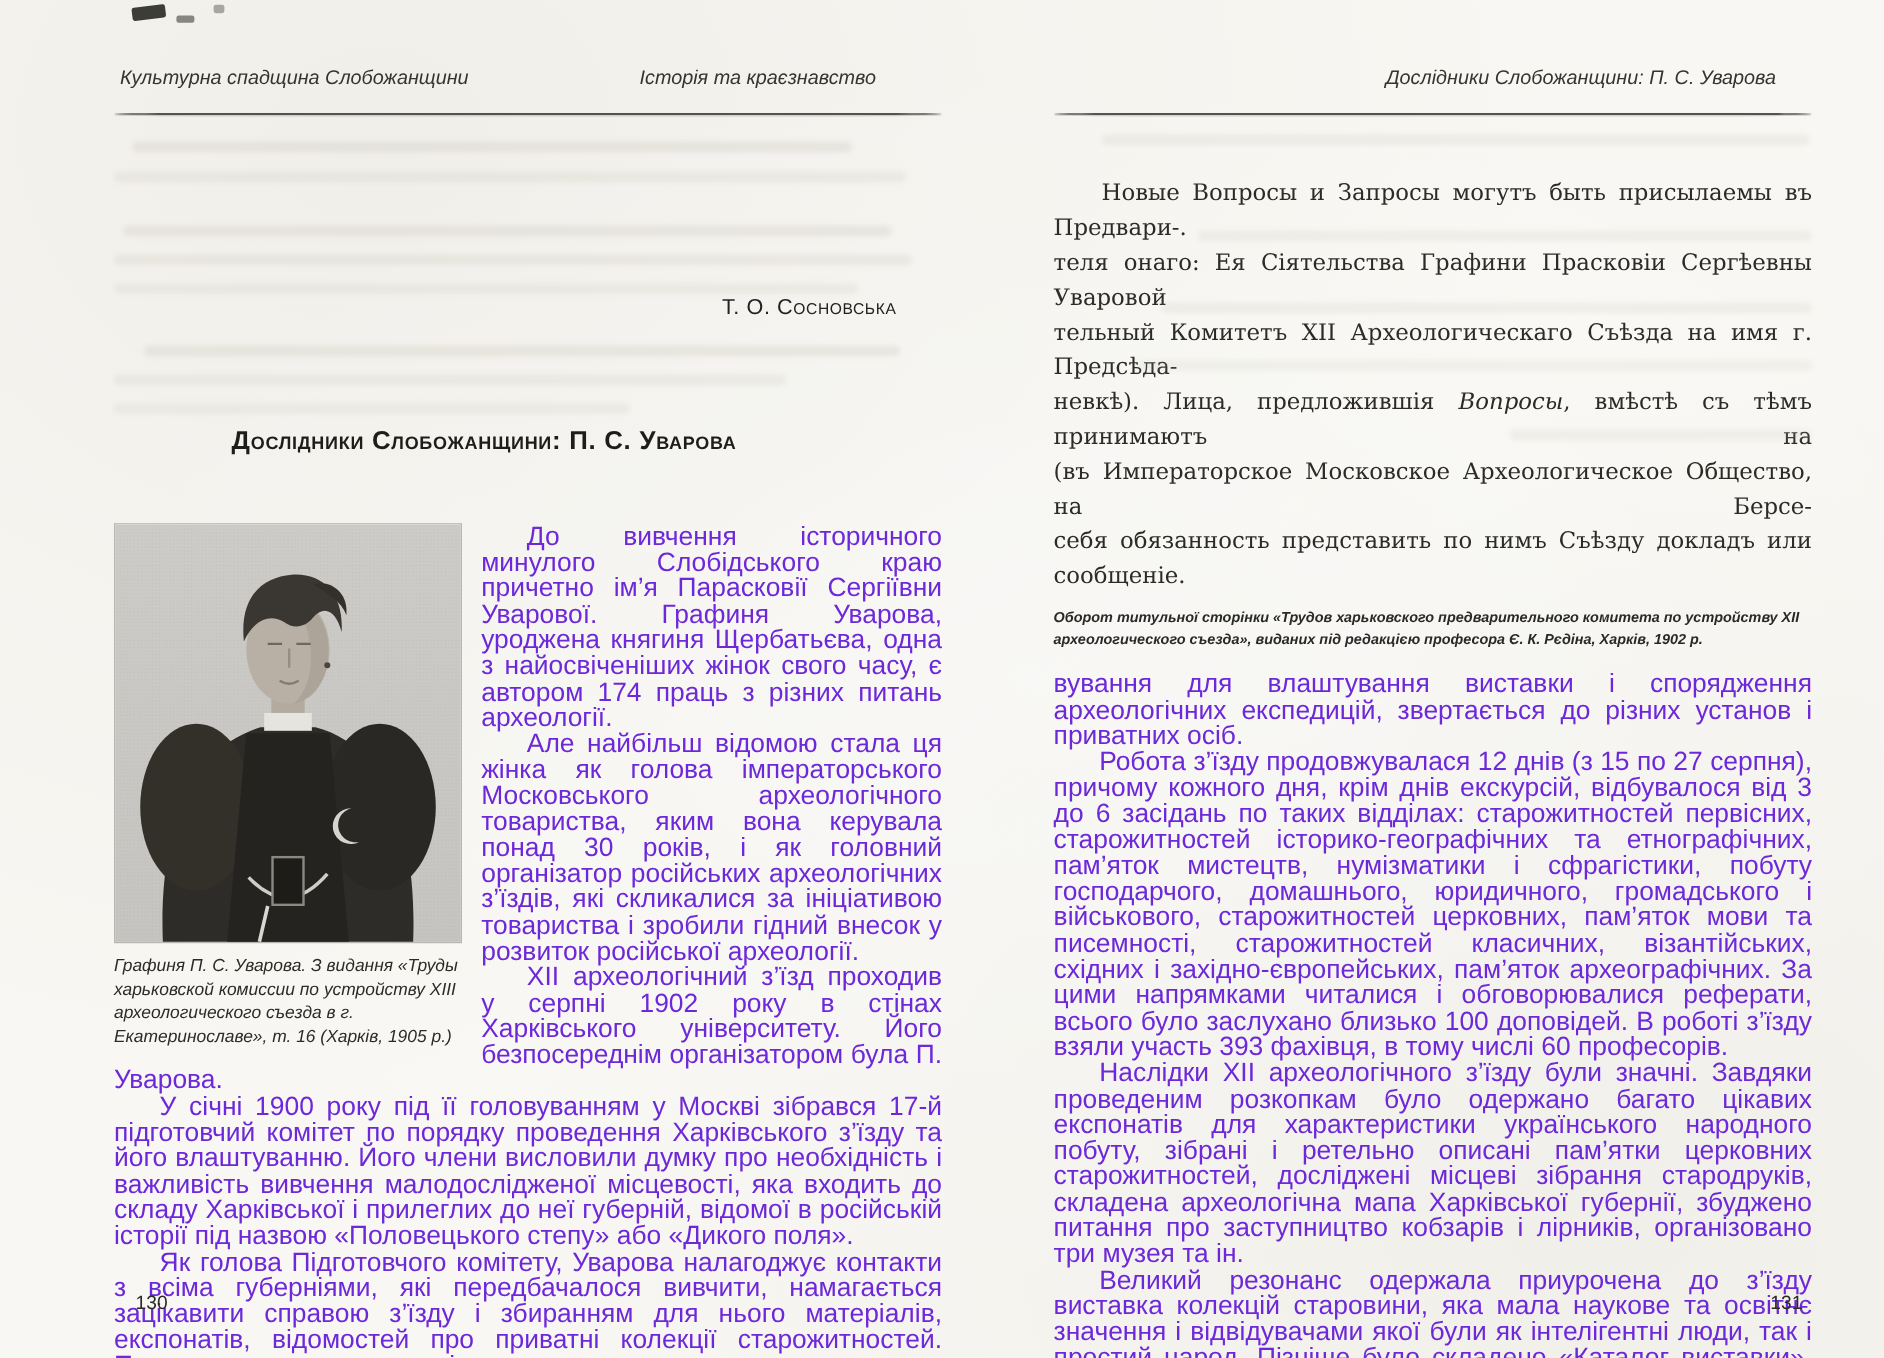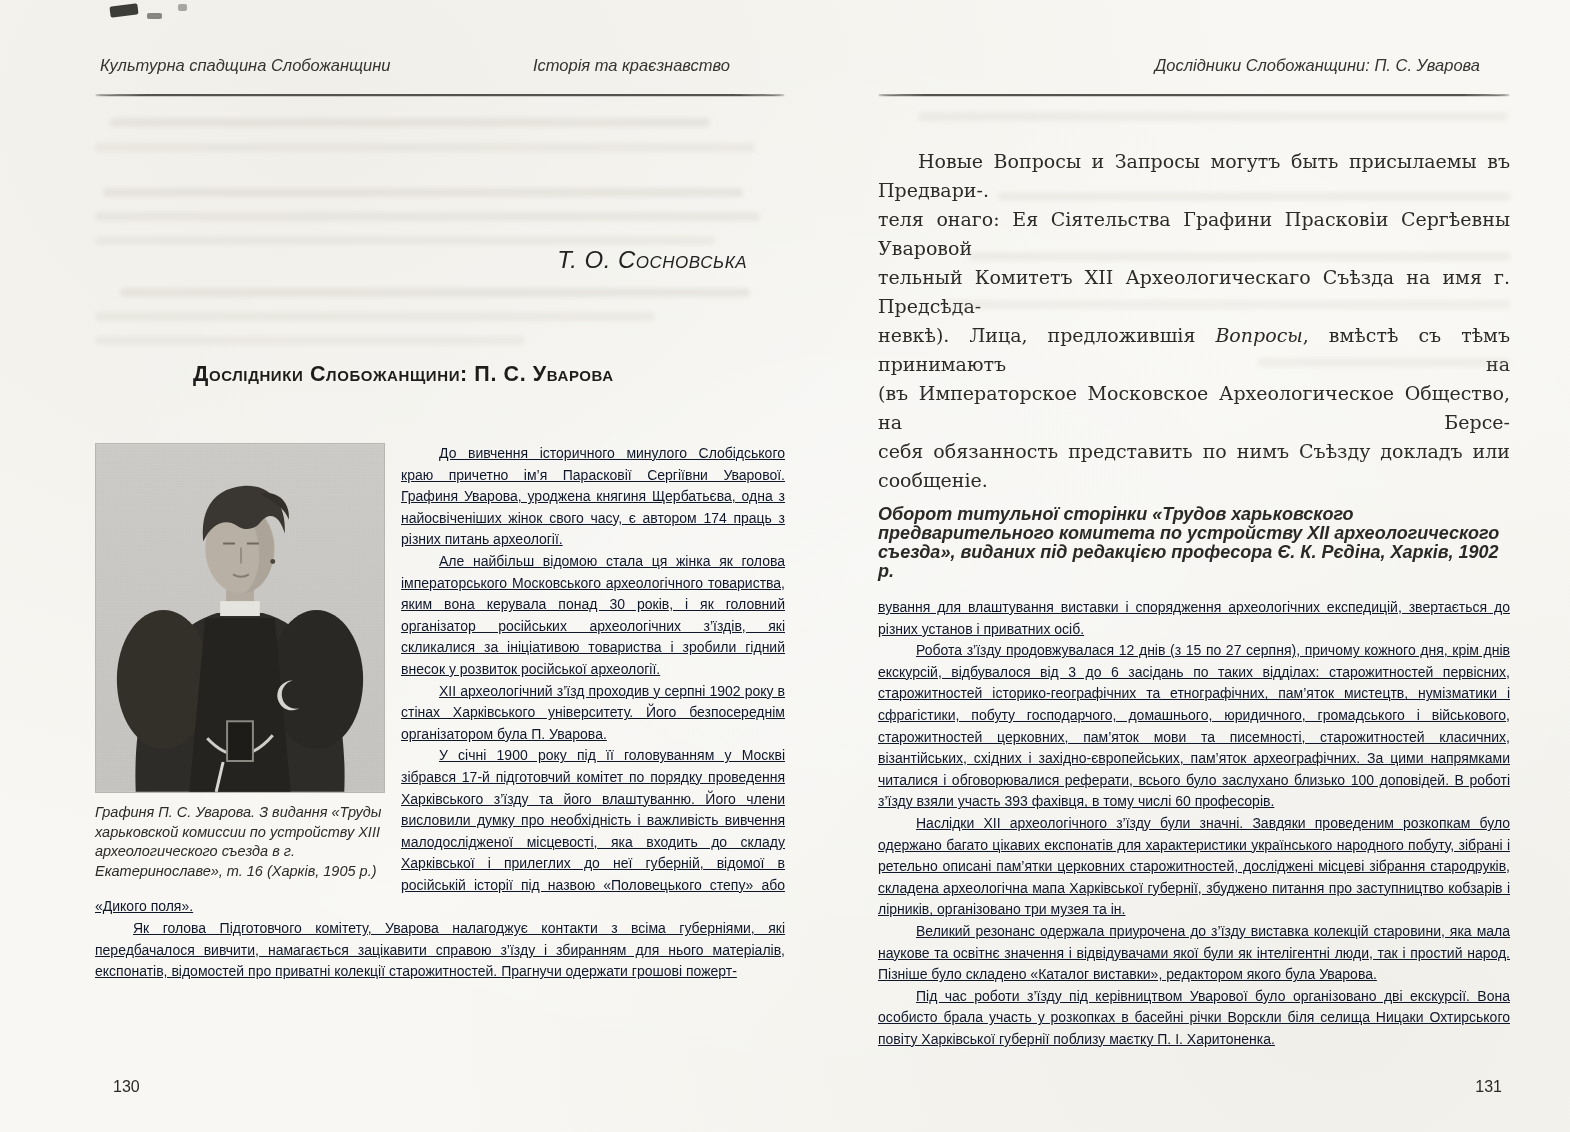"Т. О. Сосновська" .author-line { font-size: 24px -> 18px; font-style: italic -> none }
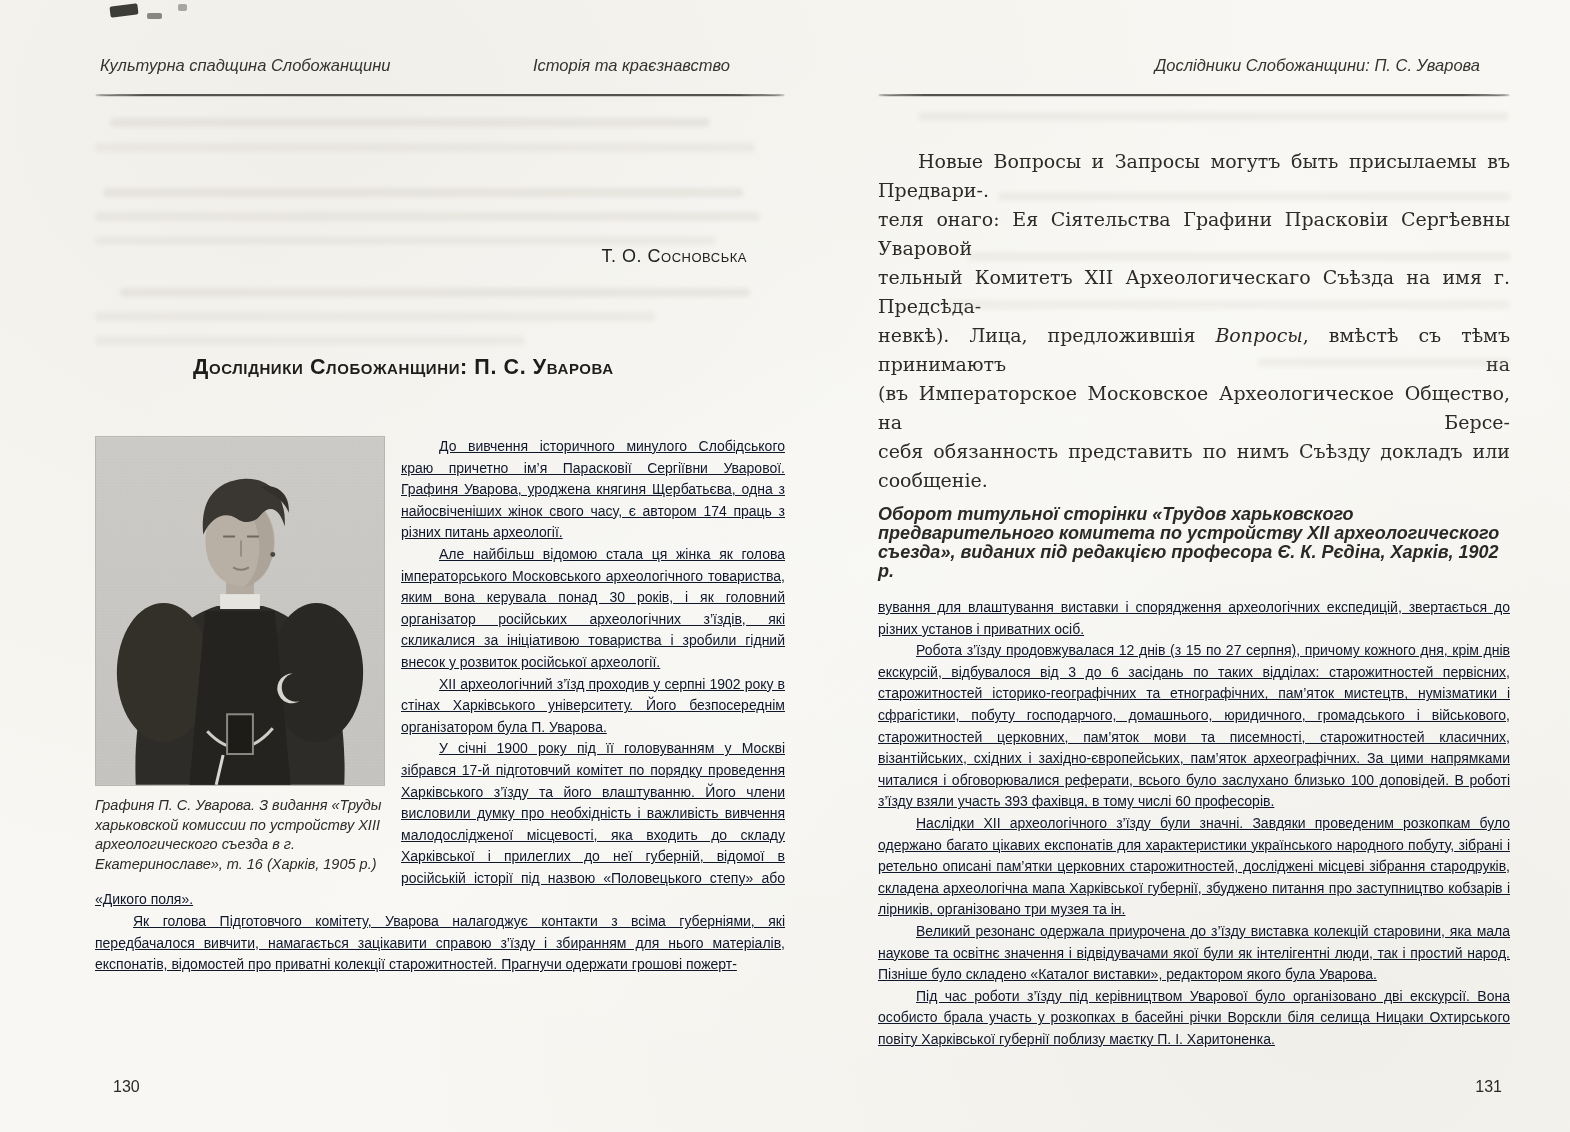"До вивчення історичного минулого" p.body-par { color: #0f172a -> #6d28d9; font-size: 14px -> 22px; text-decoration: underline -> none }
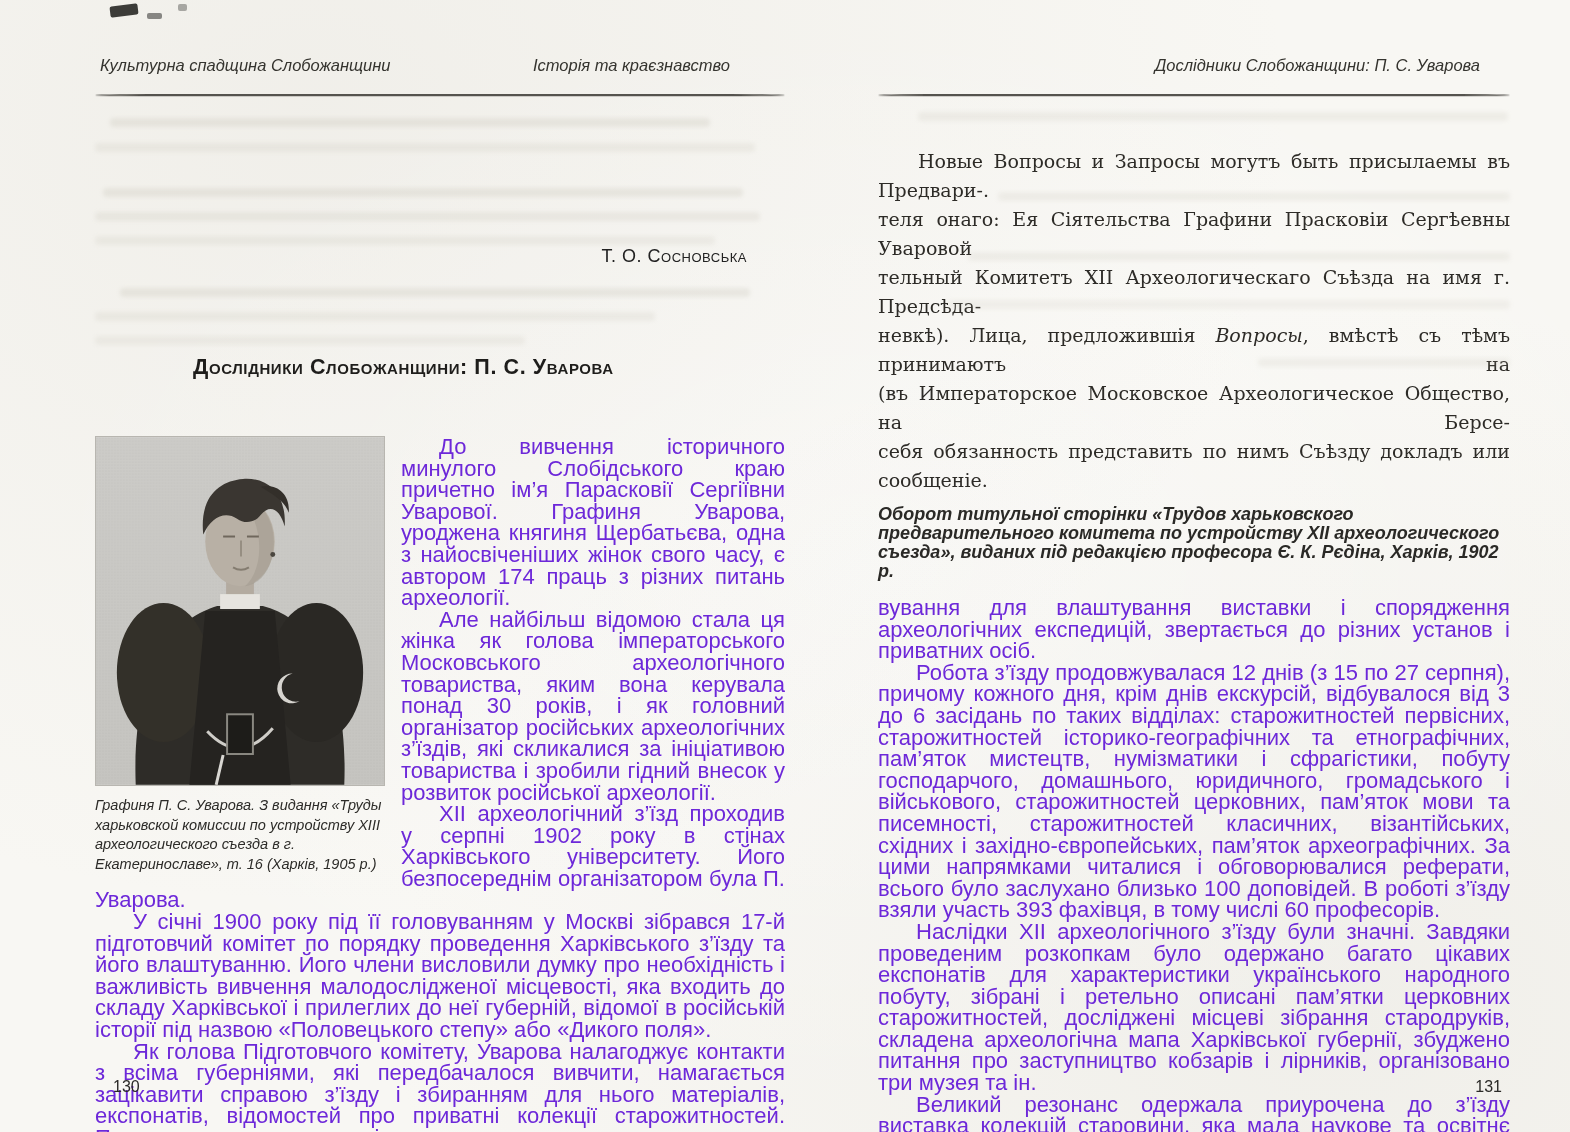"Оборот титульної сторінки «Трудов" .repro-caption { font-size: 18px -> 12px }
